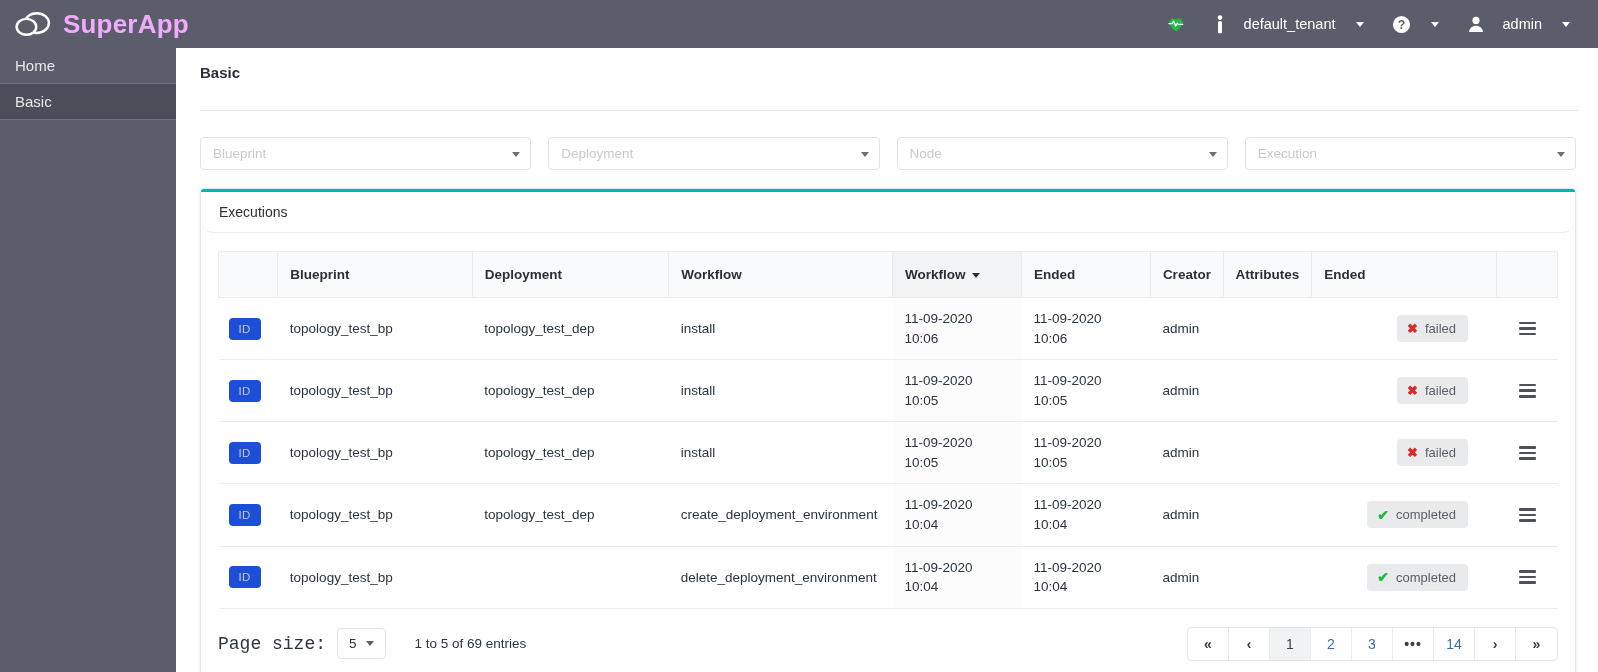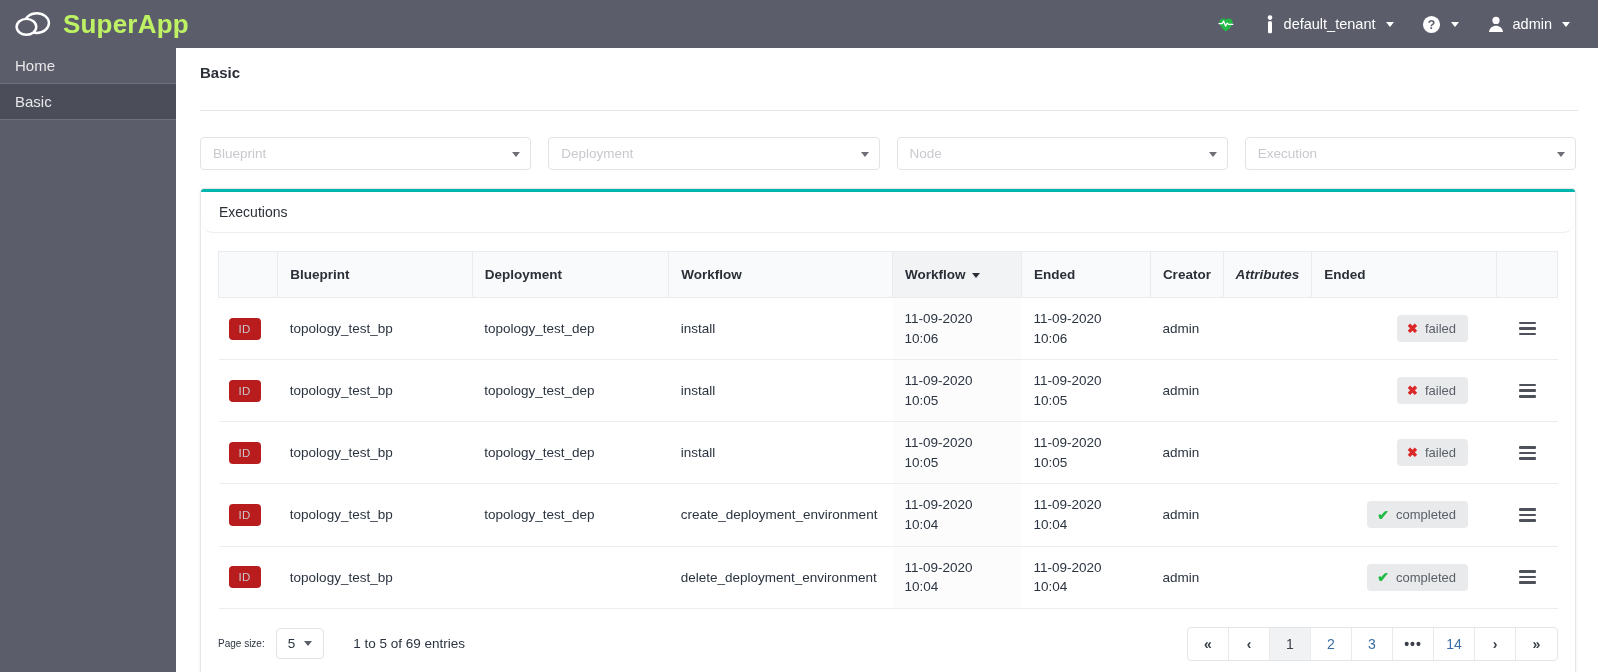"SuperApp" .brand-name { color: #bef264 -> #f0abfc }
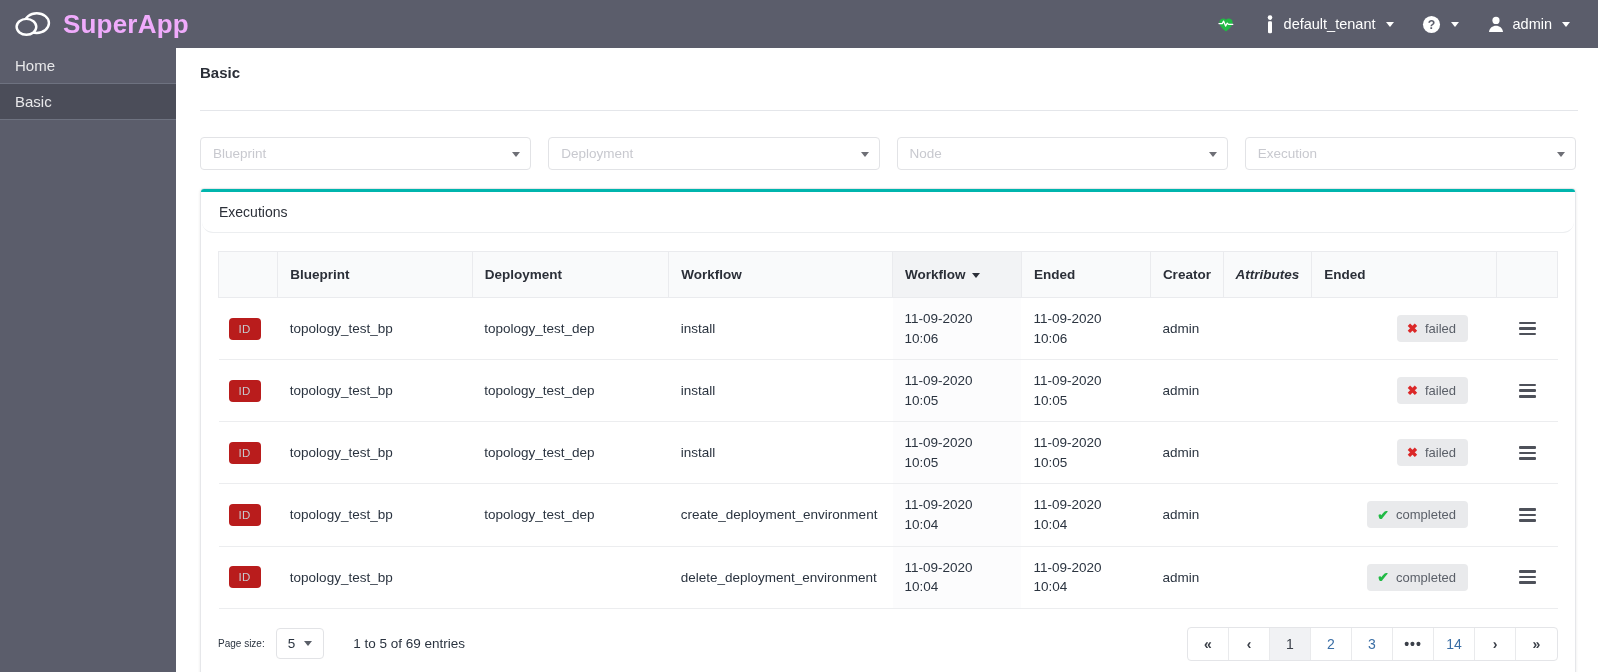"default_tenant" .tb-item { gap: 8px -> 18px }
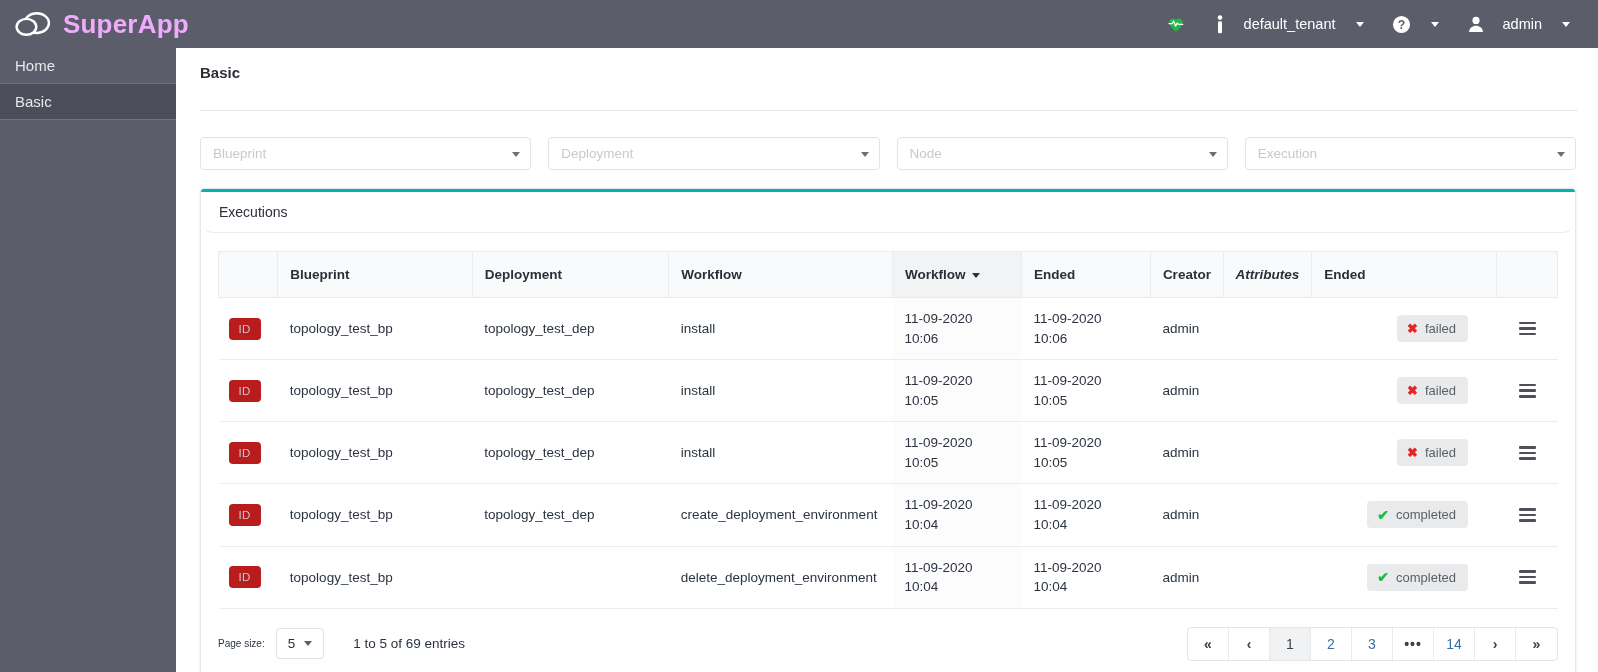"Attributes" .col-attributes { font-style: italic -> none }
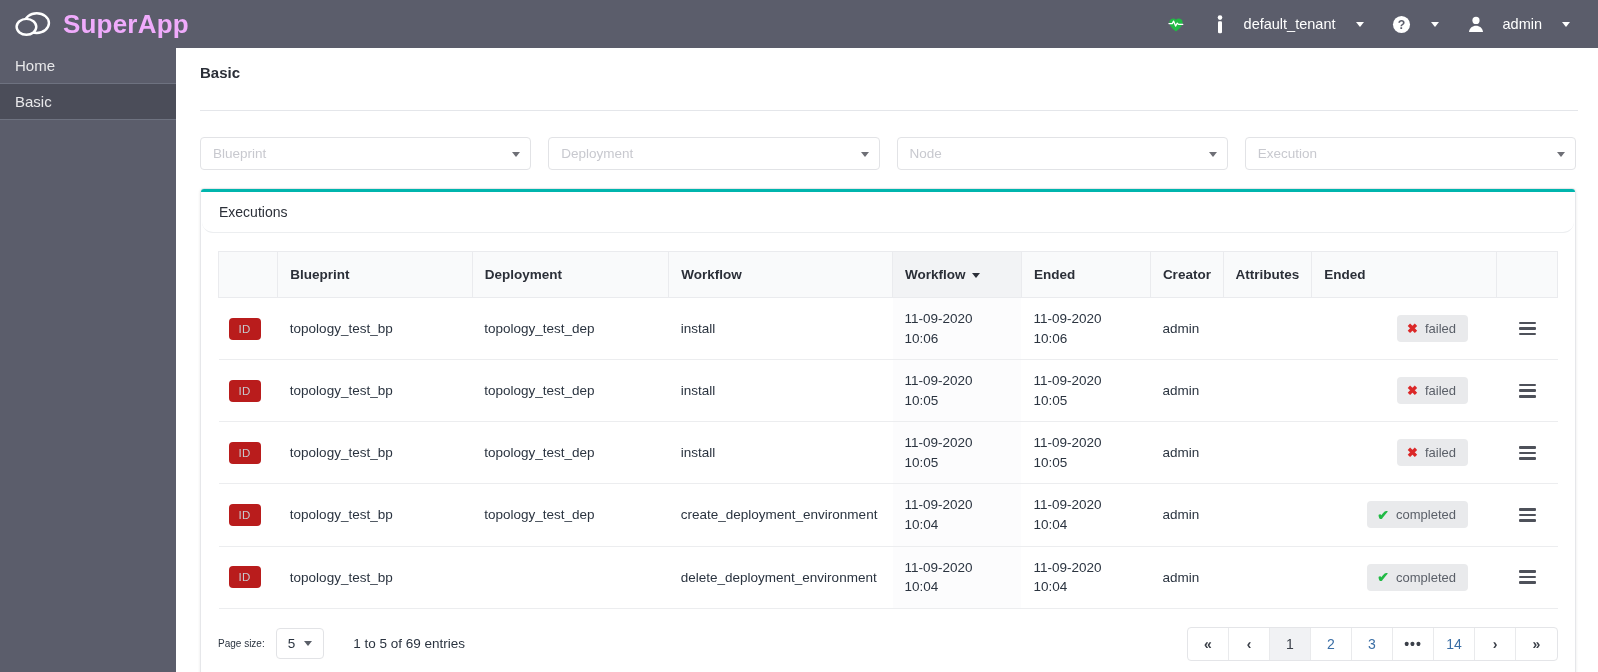"ID" .id-badge { background: #b91c1c -> #1d4ed8 }
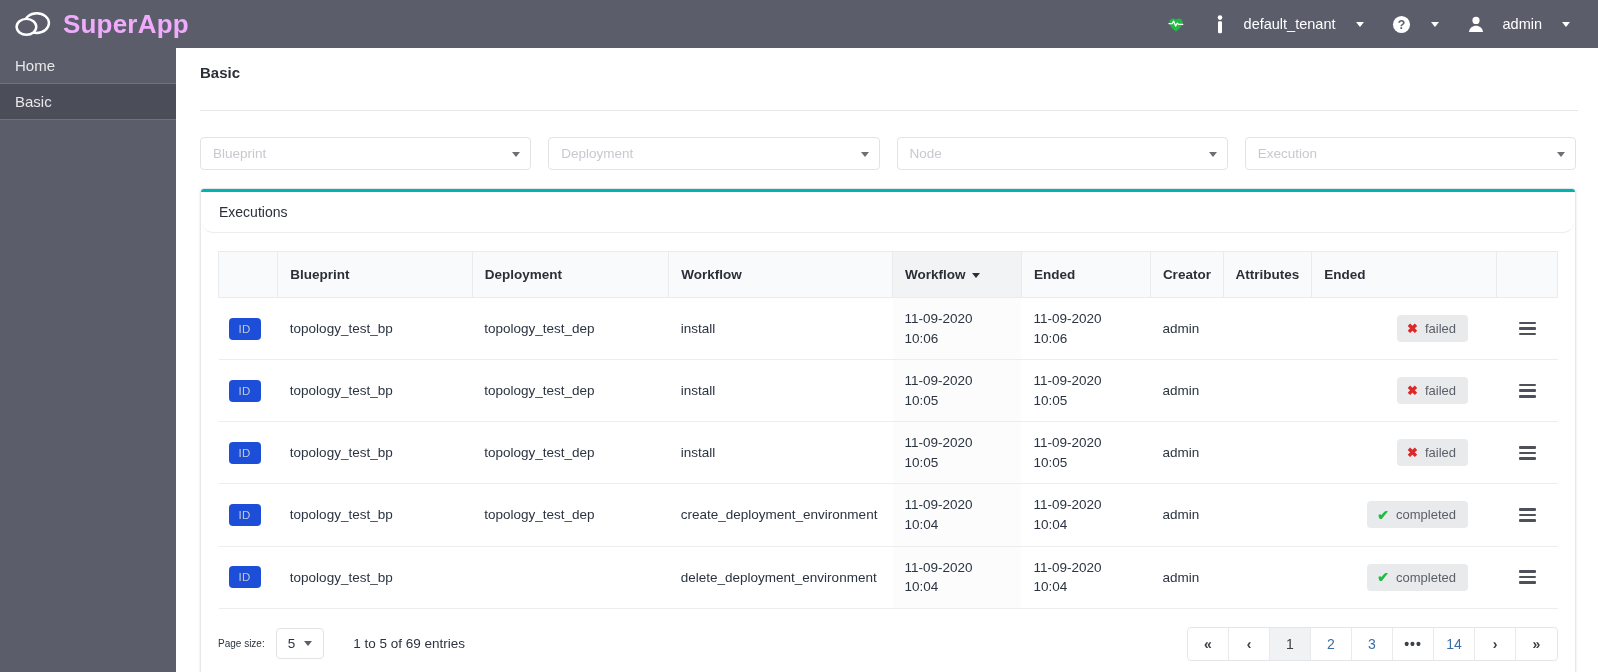"Page size:" .pagesize-label { font-family: none -> Liberation Mono, monospace; font-size: 10px -> 18px }
